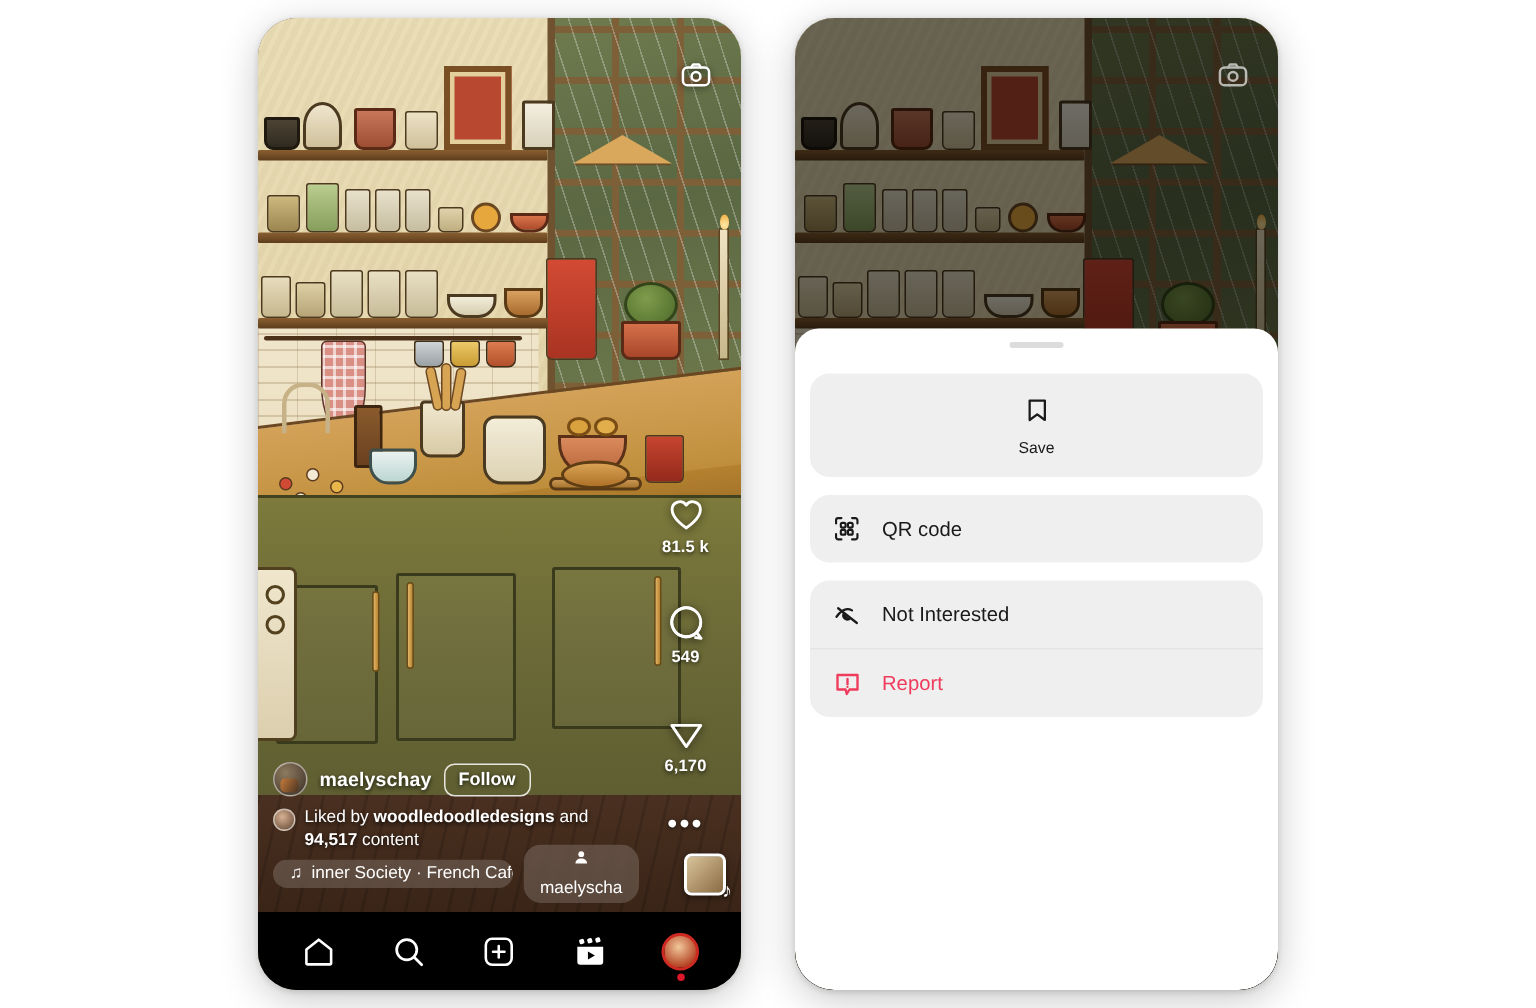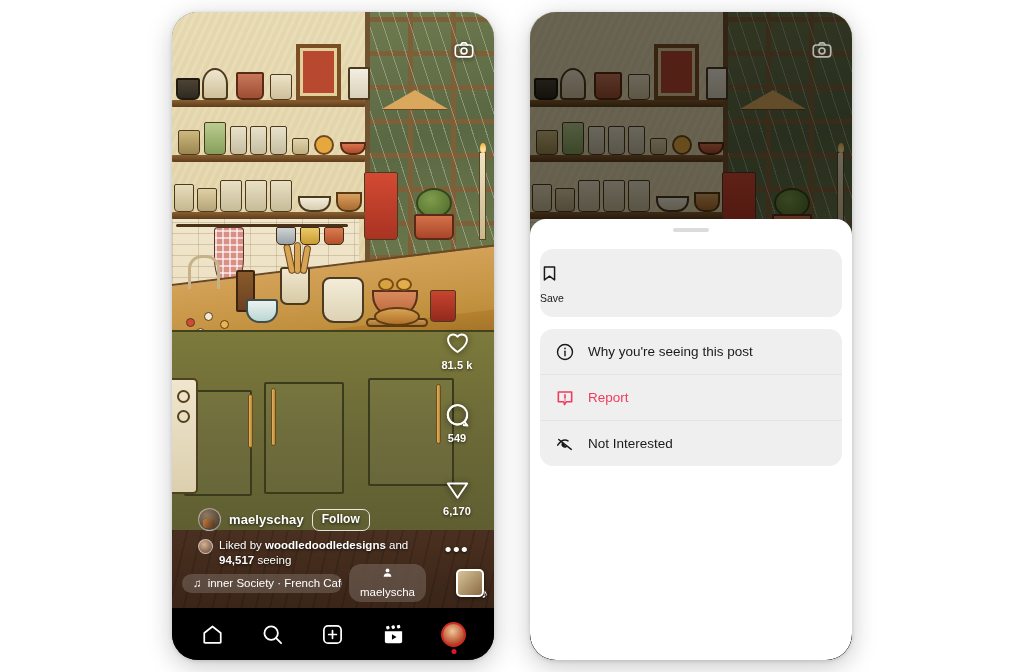"Save" .save-card { align-items: none -> center }
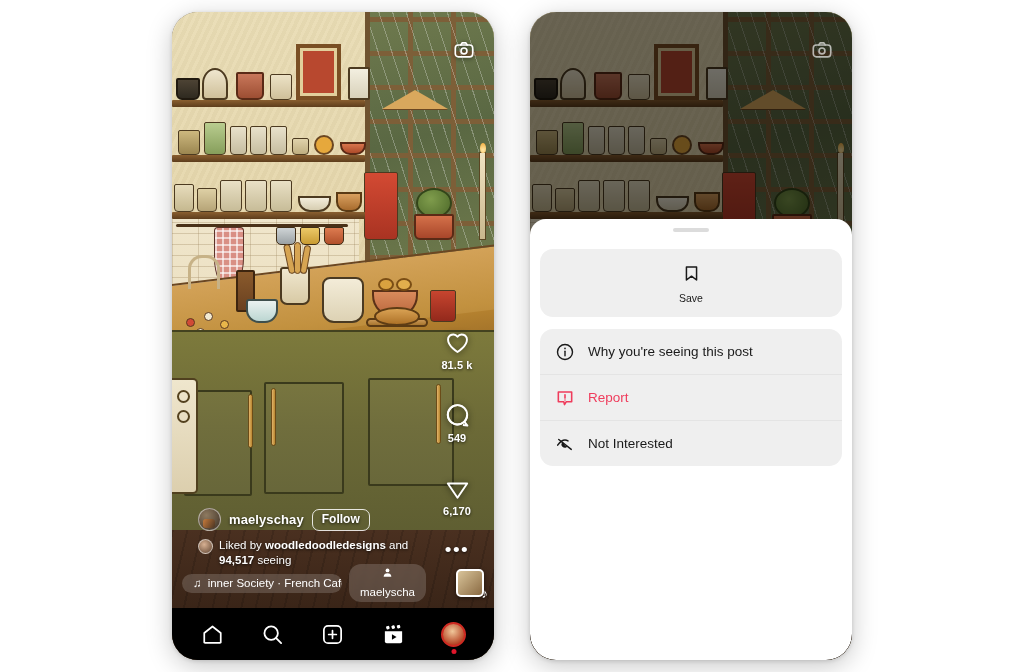"QR code" div.card { html: none -> <div> <div> <span> <svg> <path></path> <path></path> <path></path> <path></path> <rect></rect> <rect></rect> <rect></rect> <rect></rect> </svg> </span> <span>QR code</span> </div> </div> }
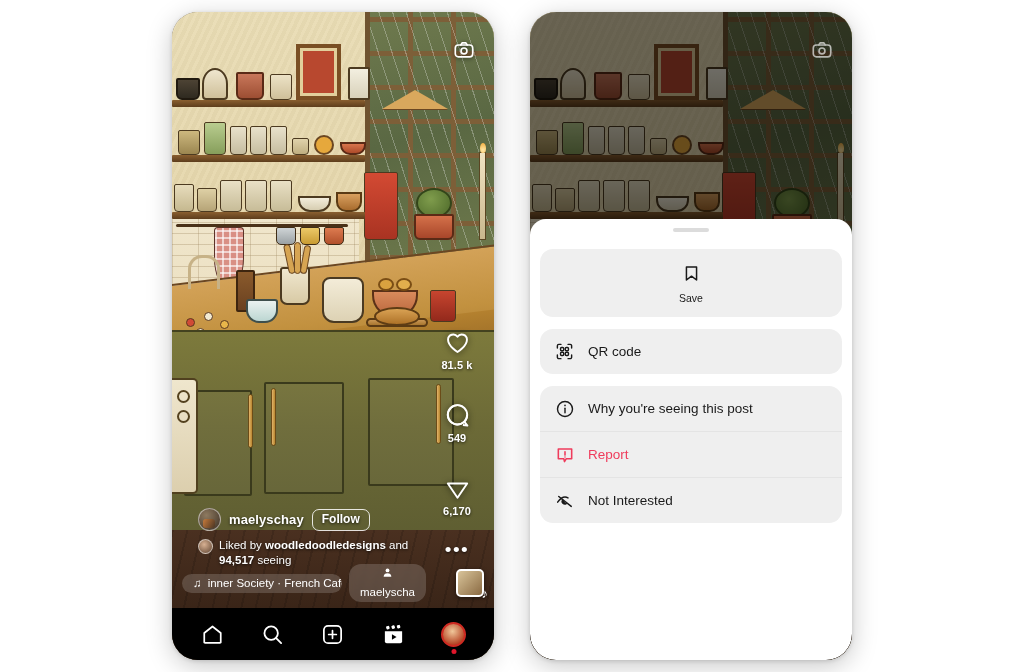"Why you're seeing this post" div.row { html: <div> <span> <svg> <circle></circle> <path></path> <circle></circle> </svg> </span> <span>Why you're seeing this post</span> </div> -> none }
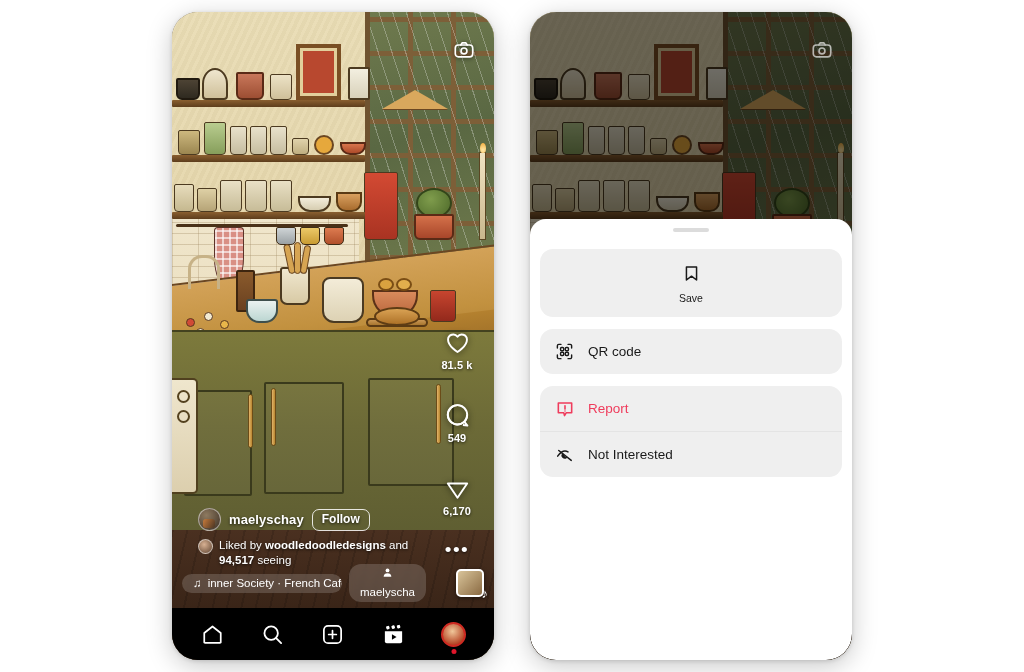"Report" div.row { order: before "Not Interested" -> after "Not Interested" }
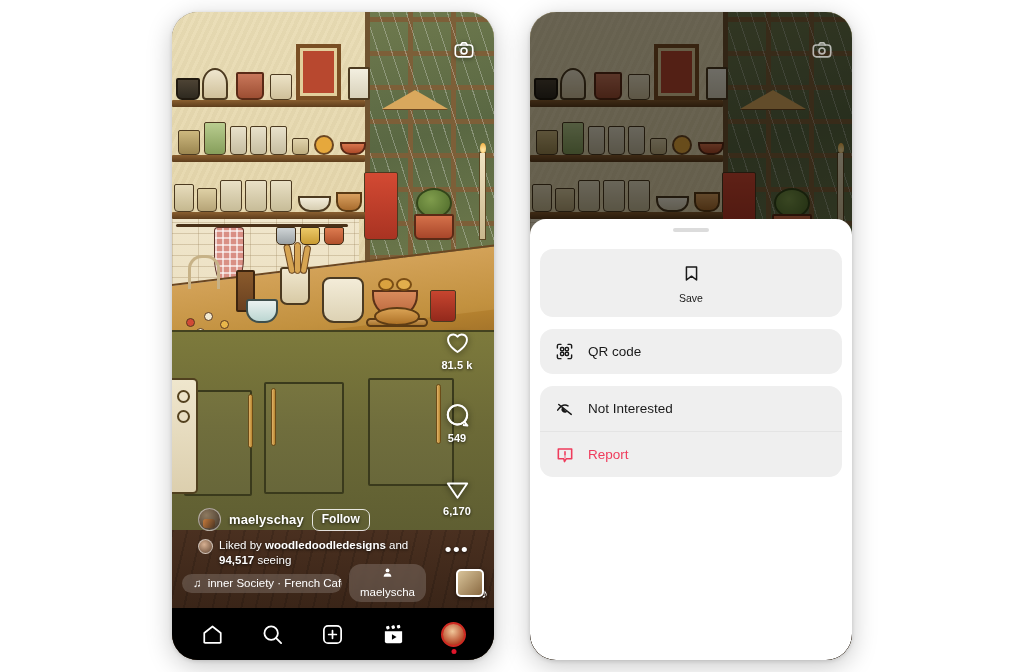"maelyschay" .caption-wrap { left: 26px -> 10px }
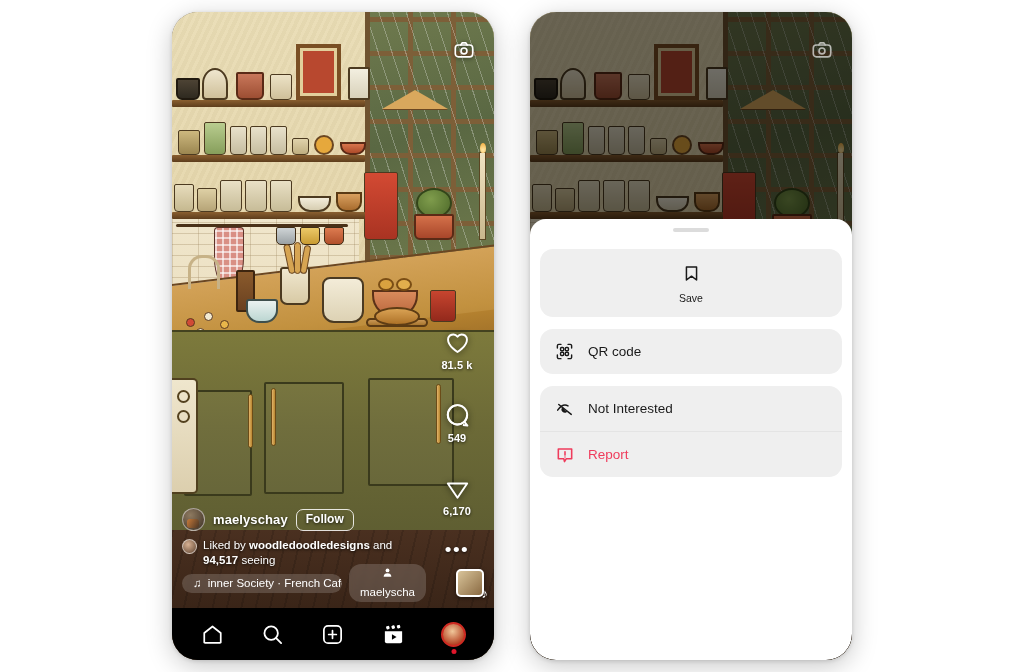"seeing" span { text: seeing -> content }
